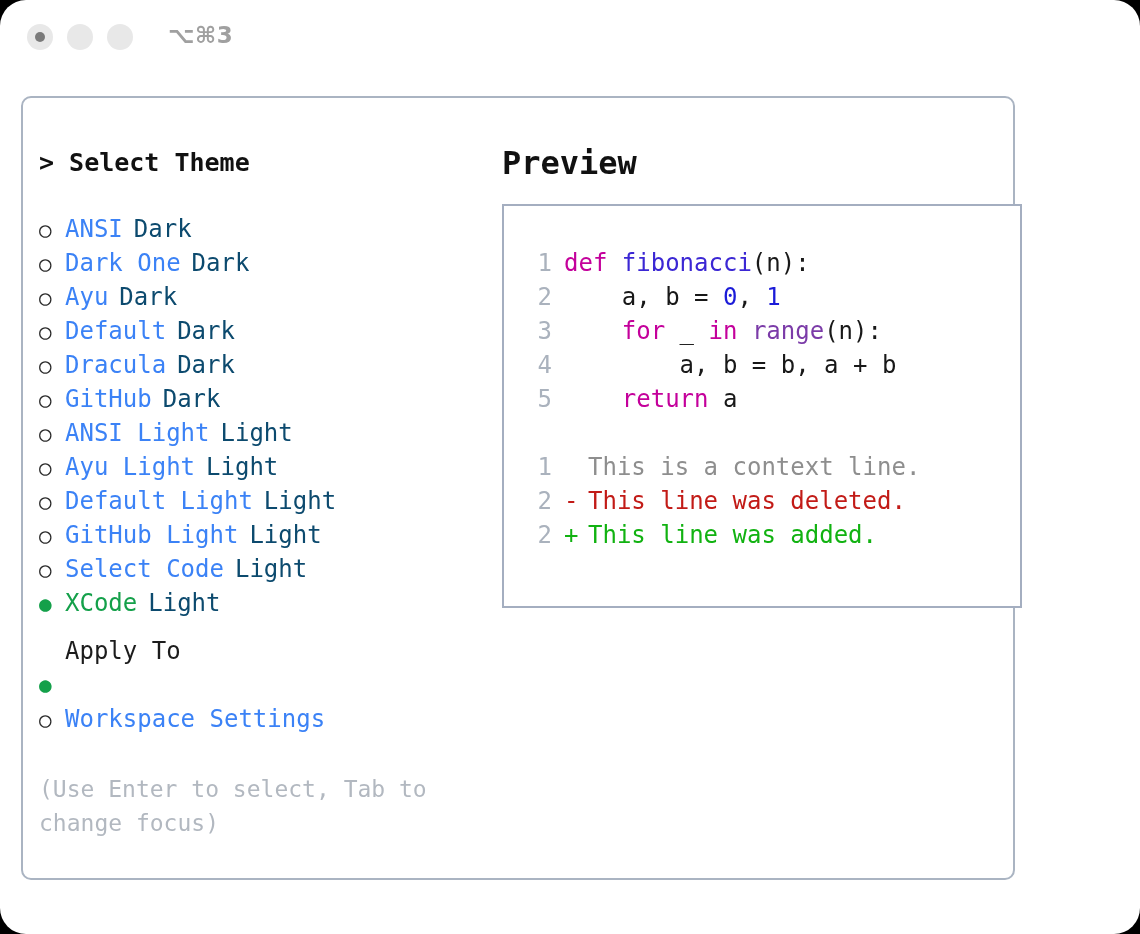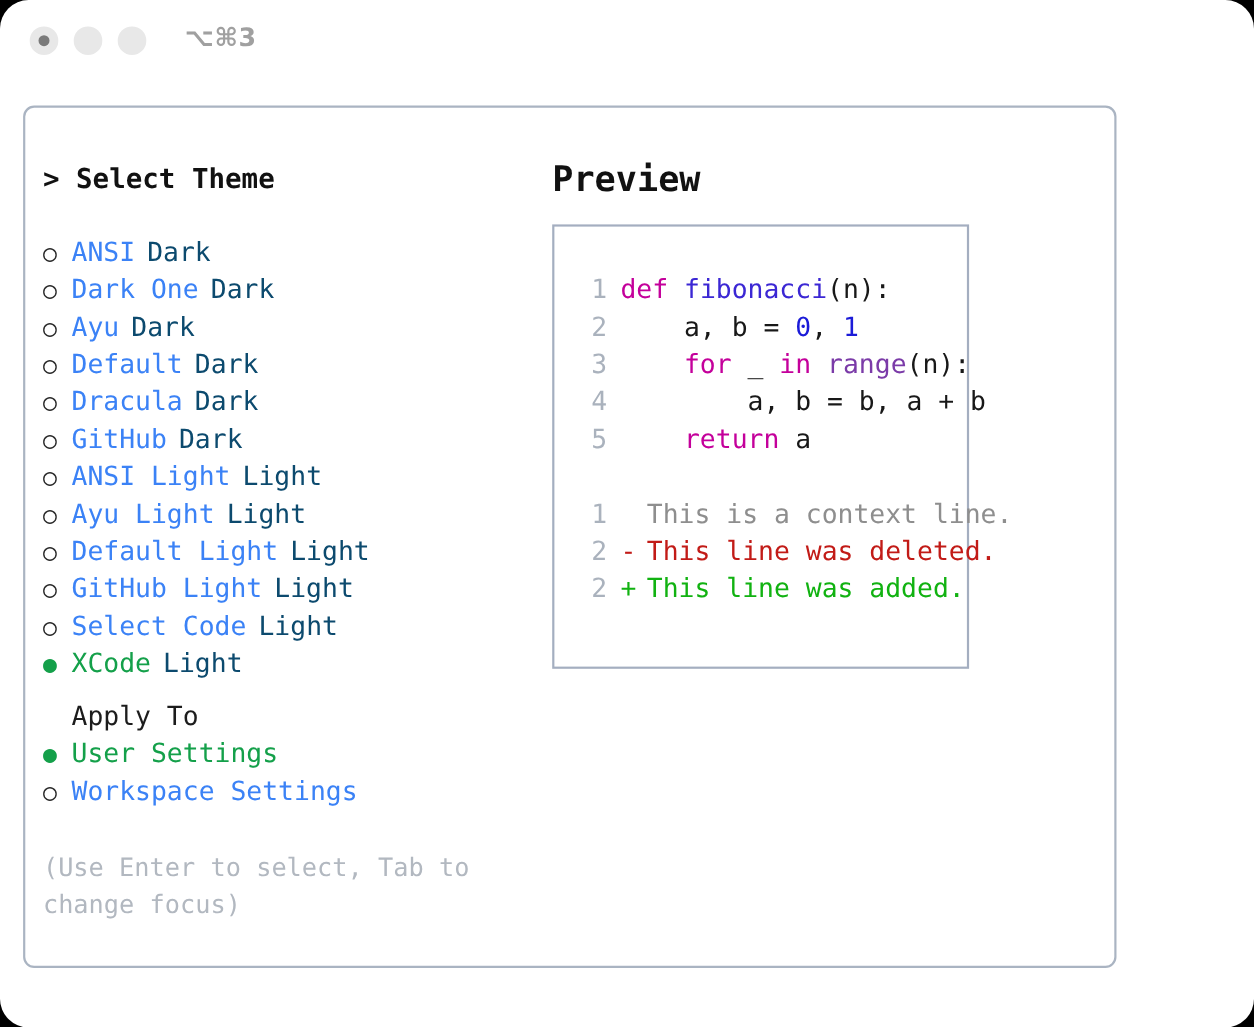"1 def fibonacci(n):" #preview-panel { width: 379px -> 520px }
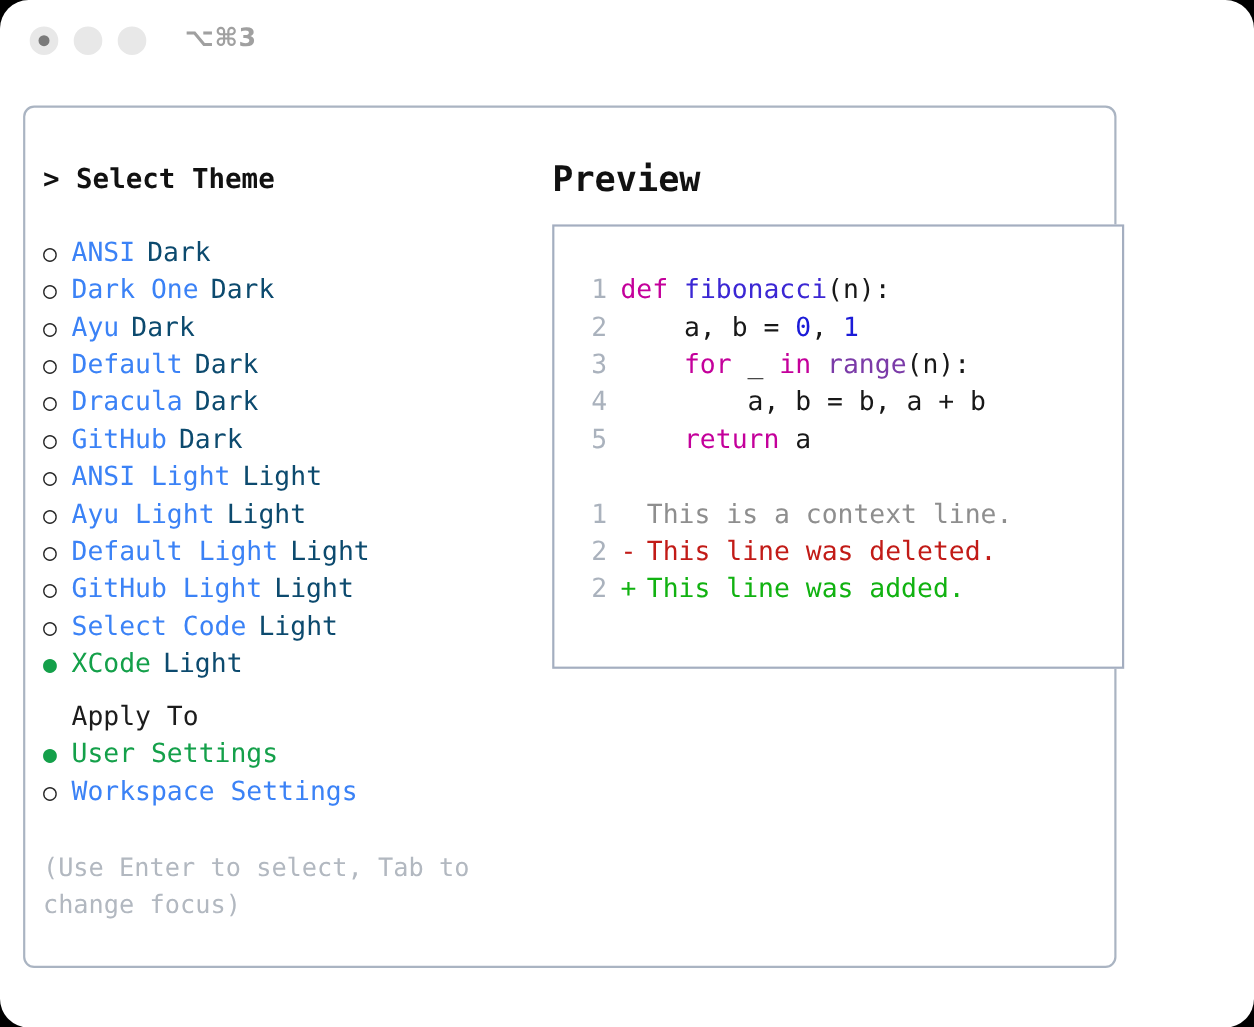"User Settings" span.label { html: <span>User Settings</span> -> none }
